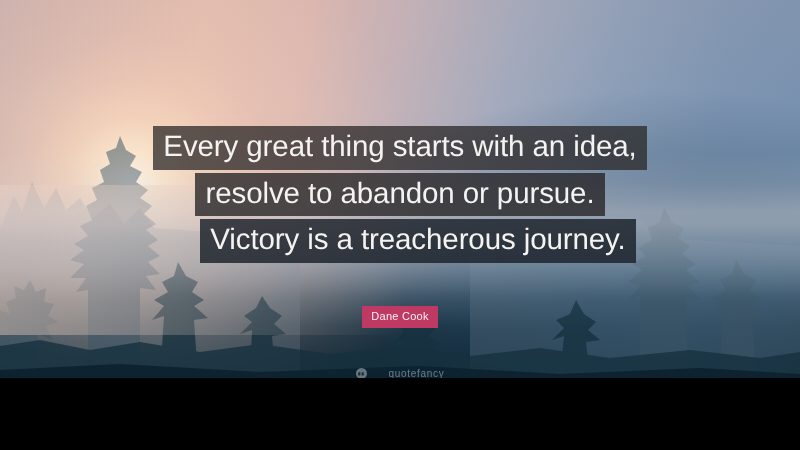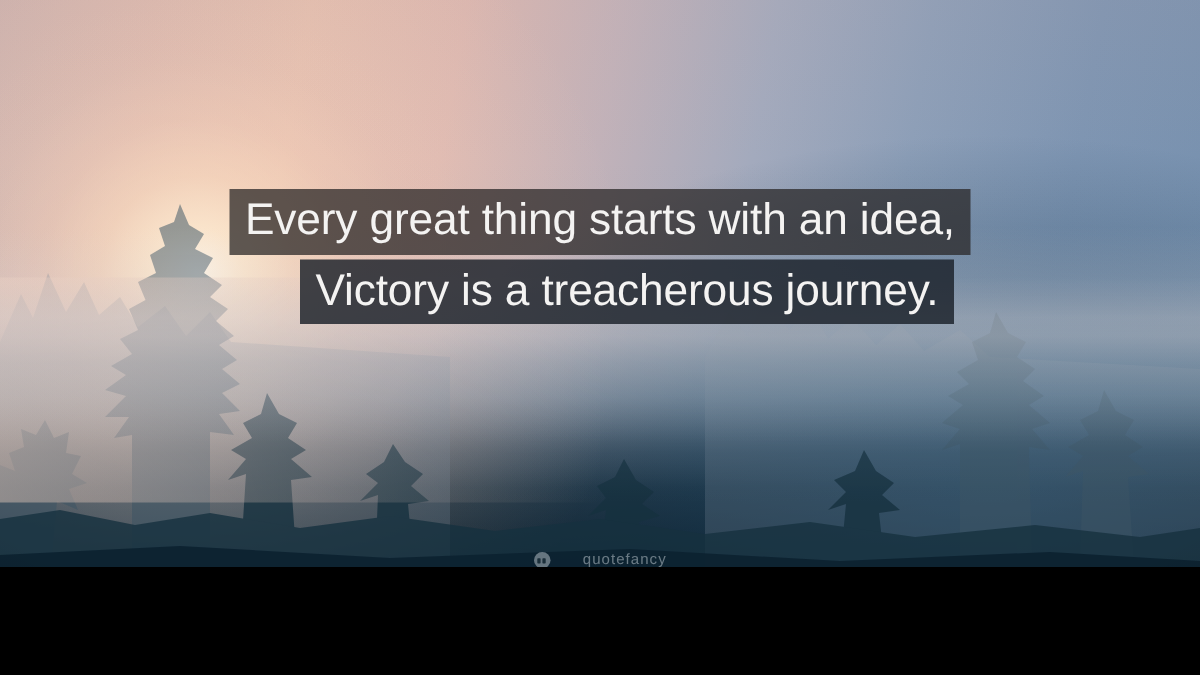"resolve to abandon or pursue." span.quote-line { html: none -> <span>resolve to abandon or pursue.</span> }
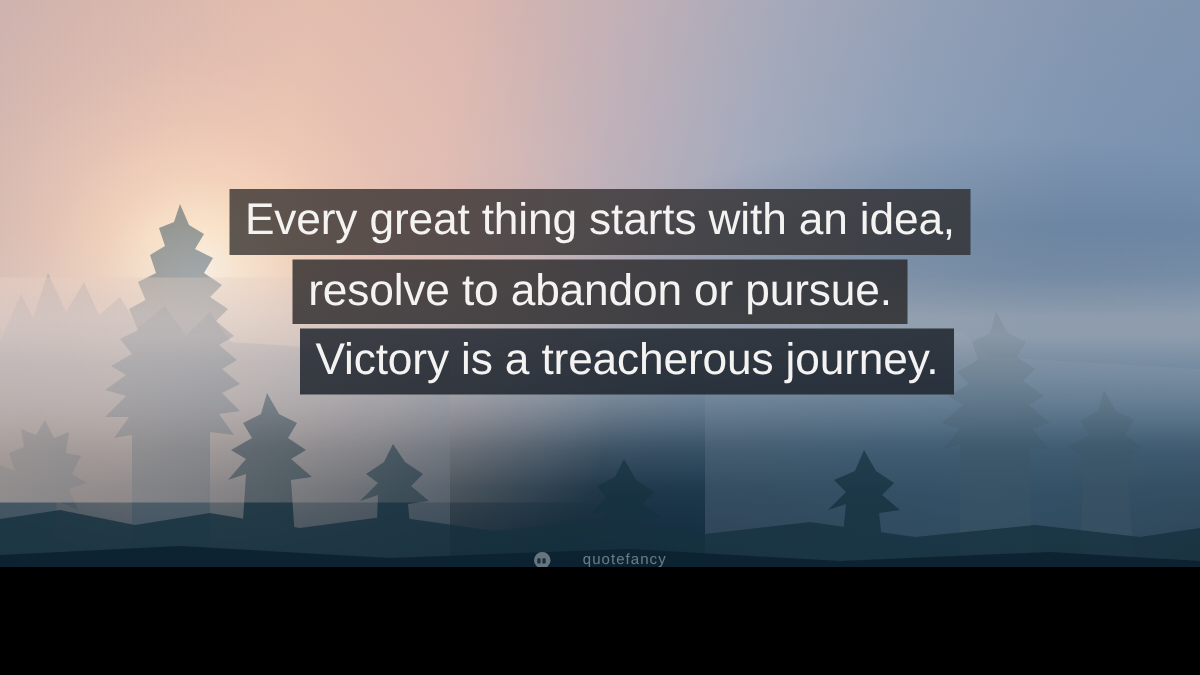"Dane Cook" div.author-wrap { html: none -> <div> <span>Dane Cook</span> </div> }
